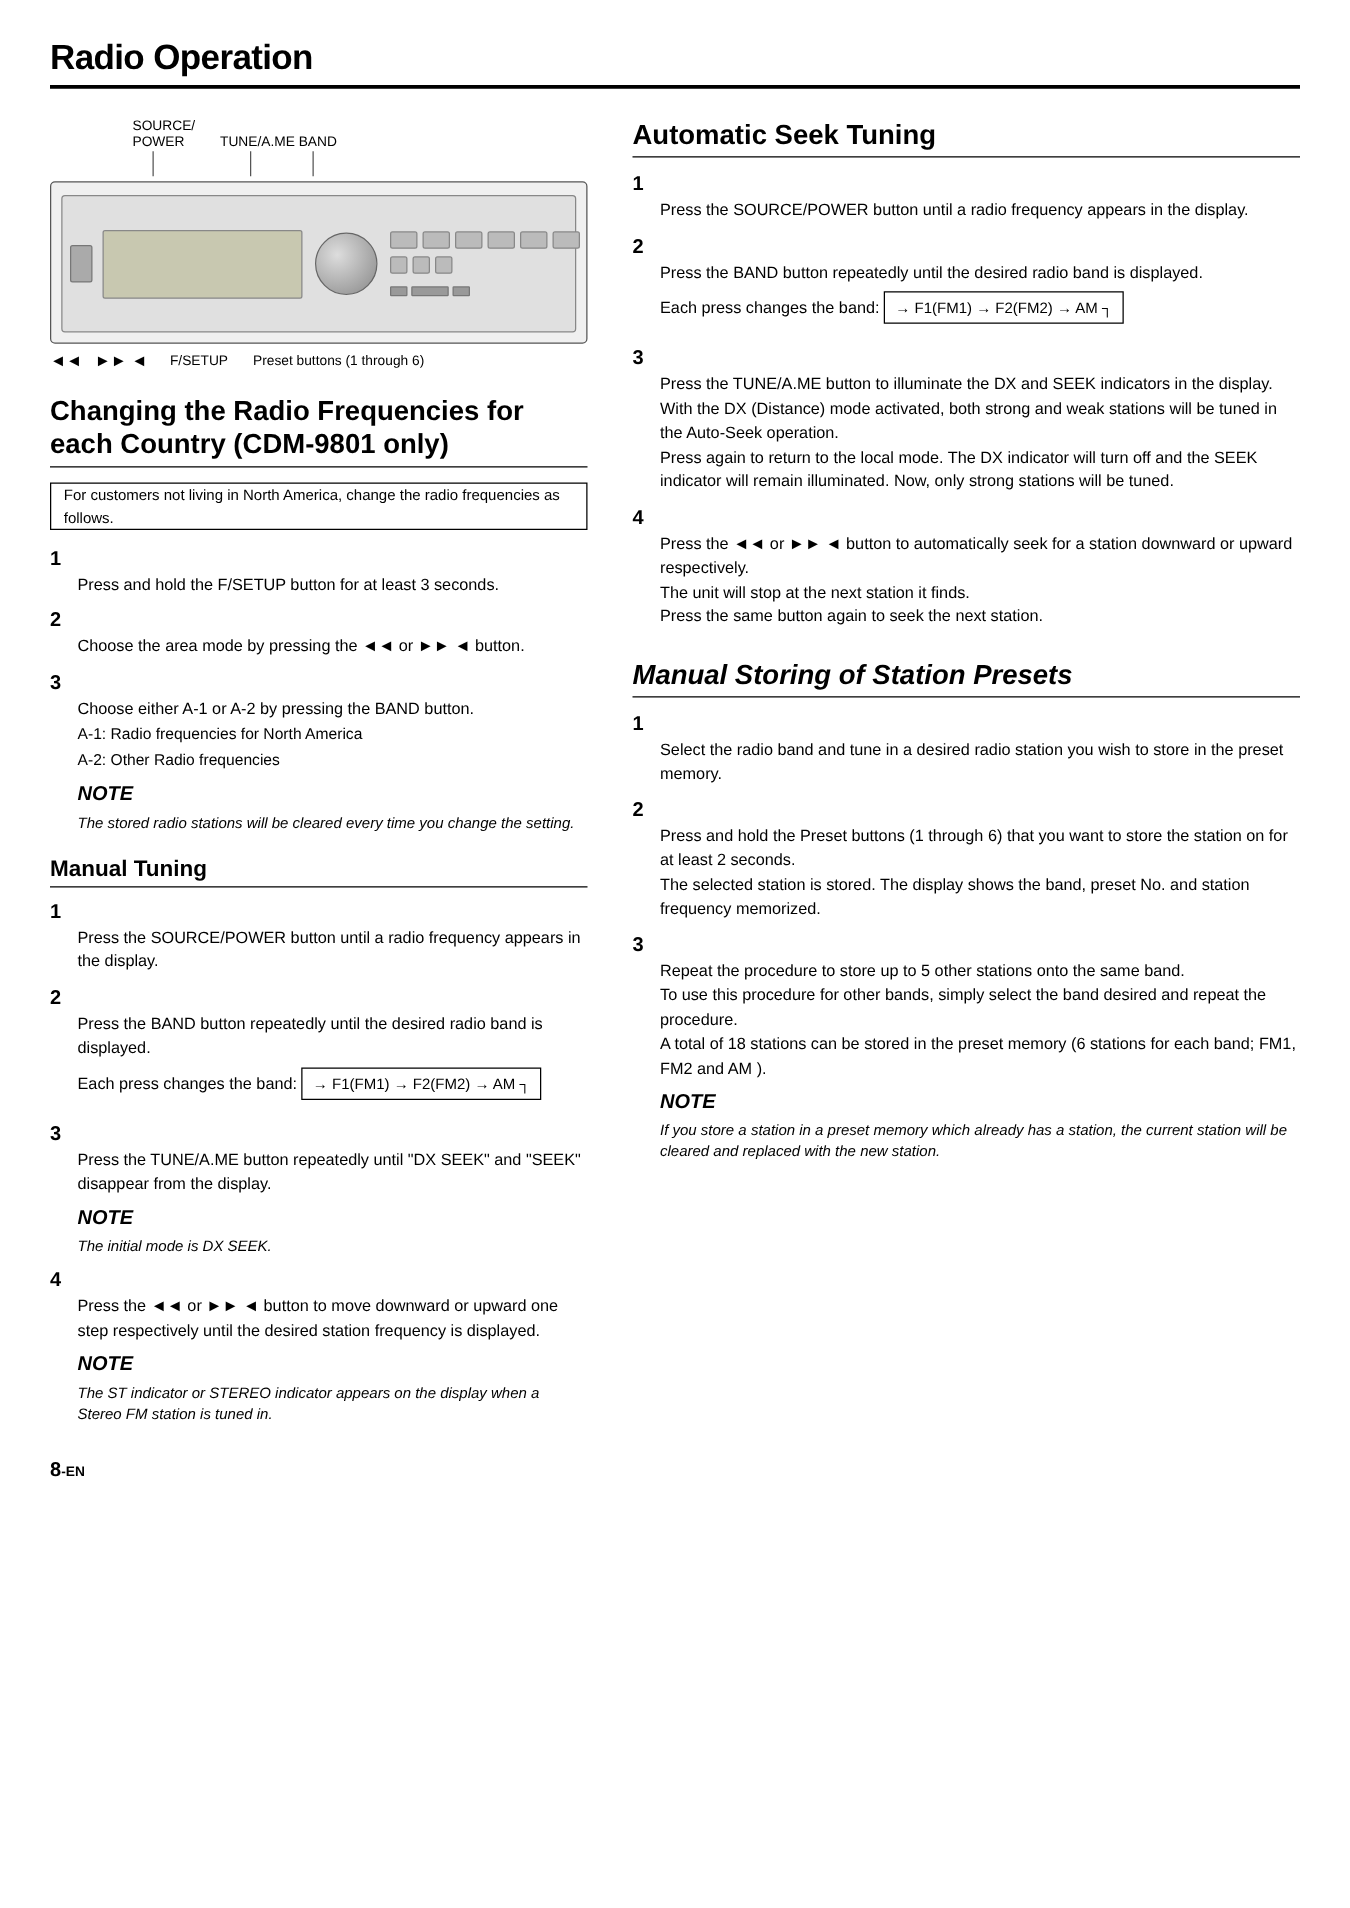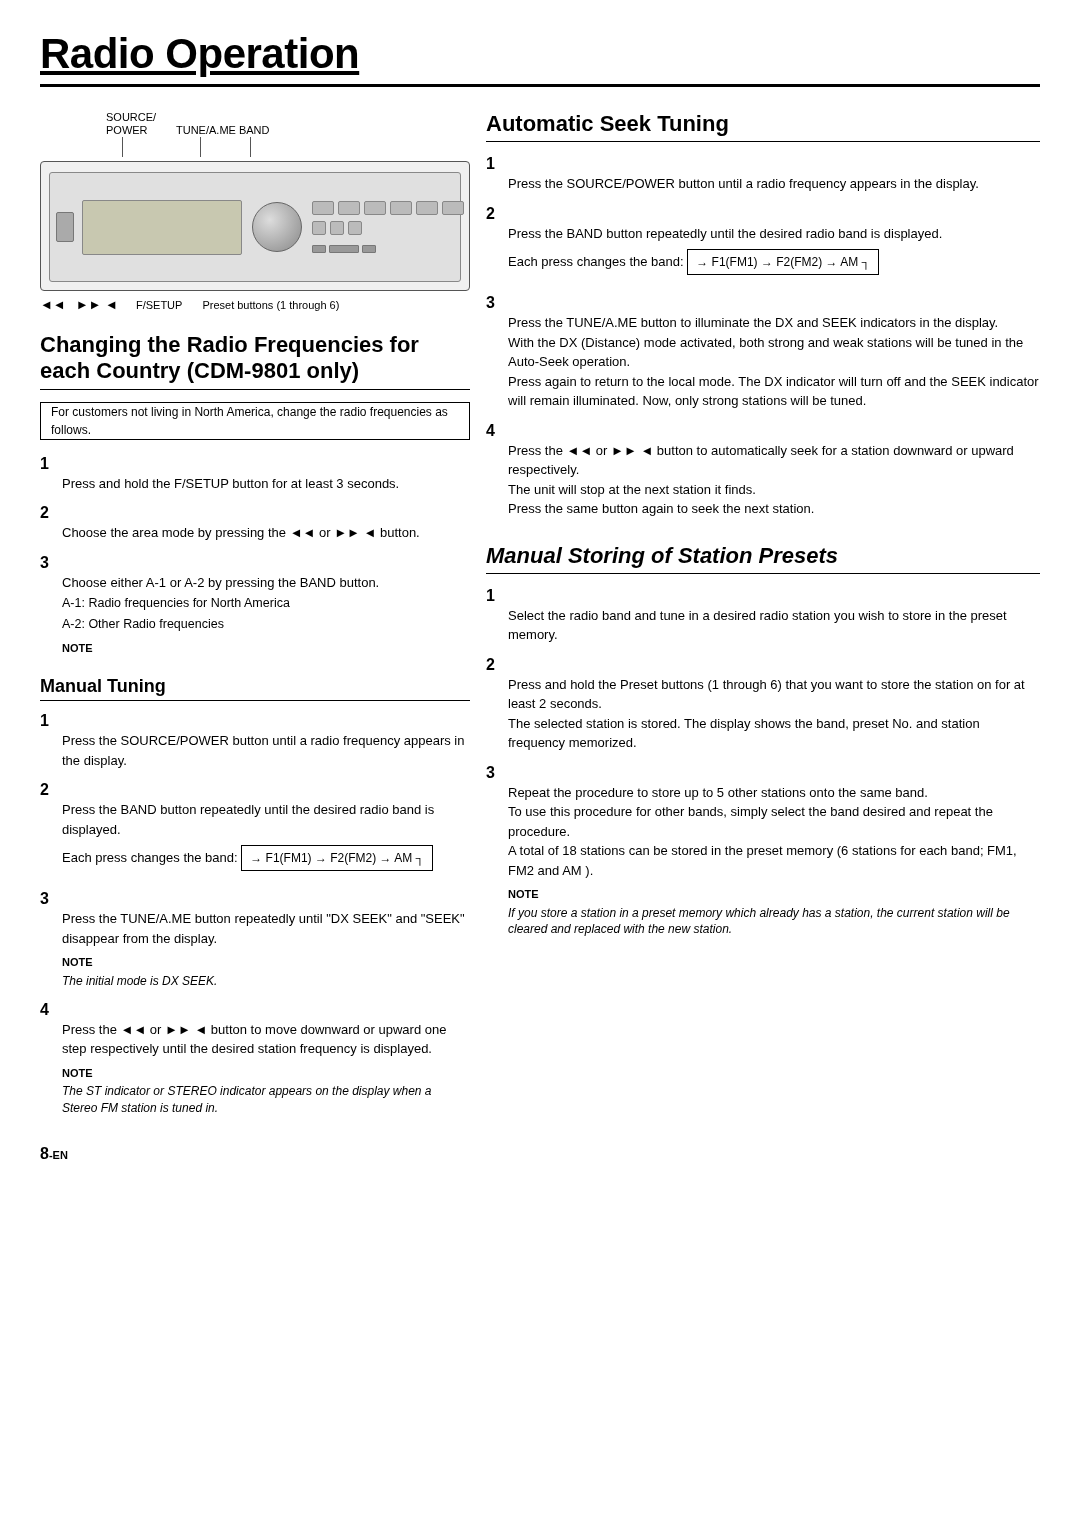"Radio Operation" .page-title { font-size: 42px -> 28px; text-decoration: underline -> none }
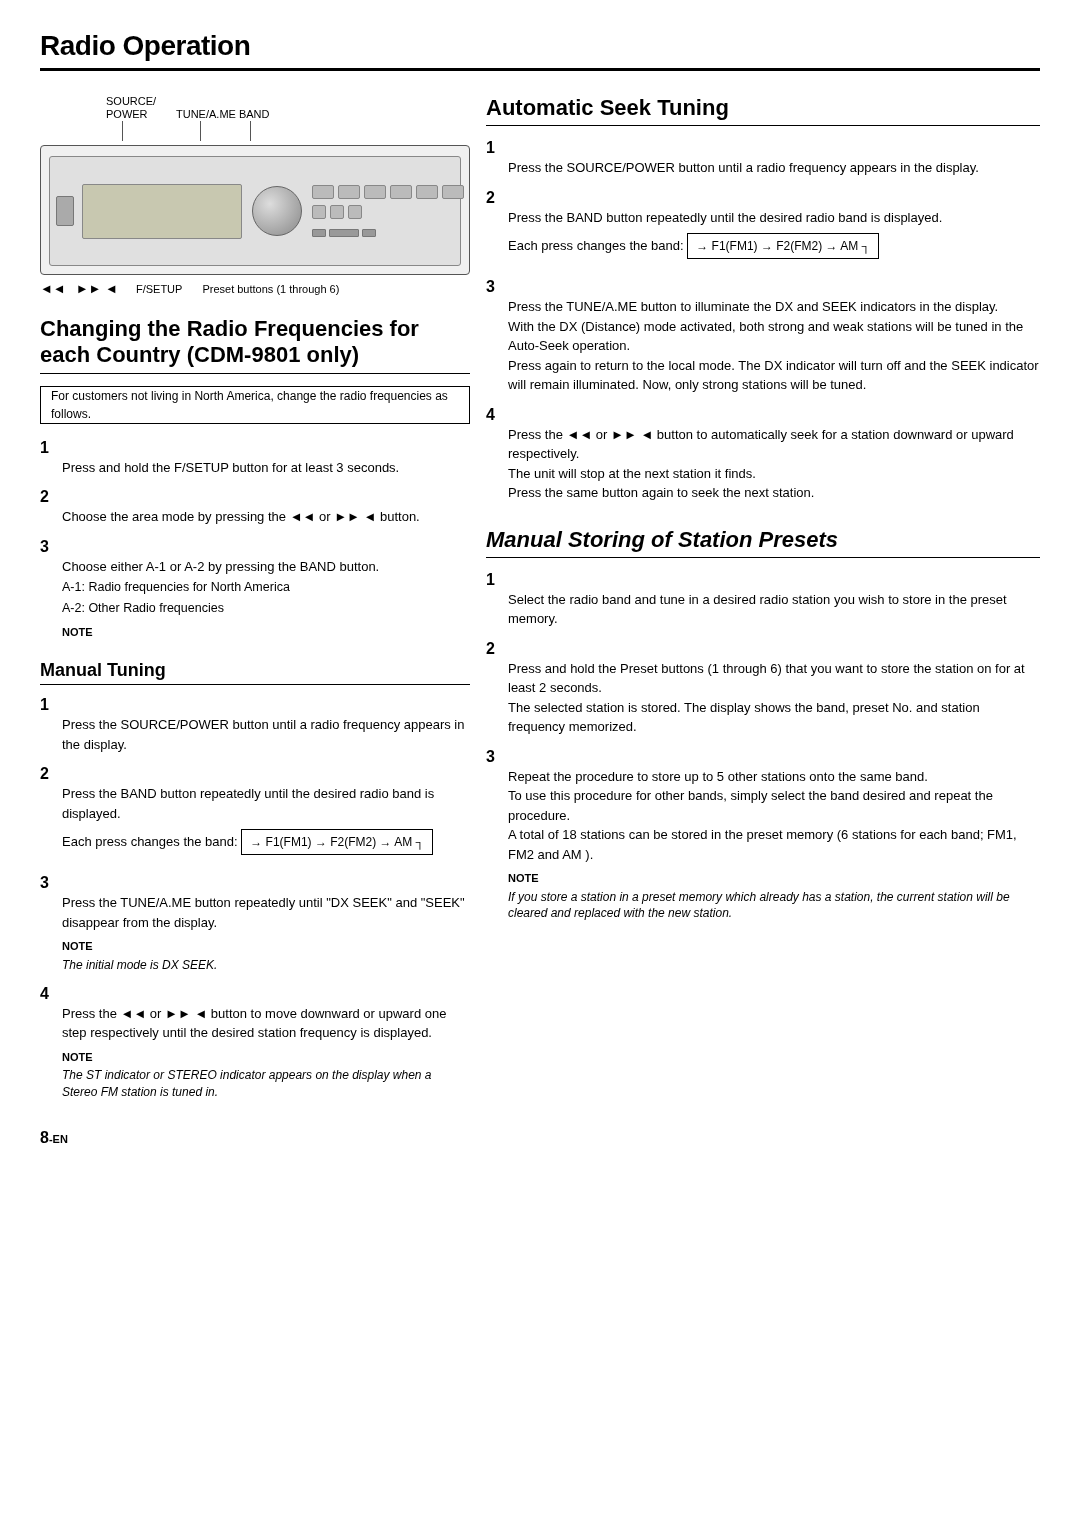"SOURCE/" .two-col { gap: 16px -> 36px }
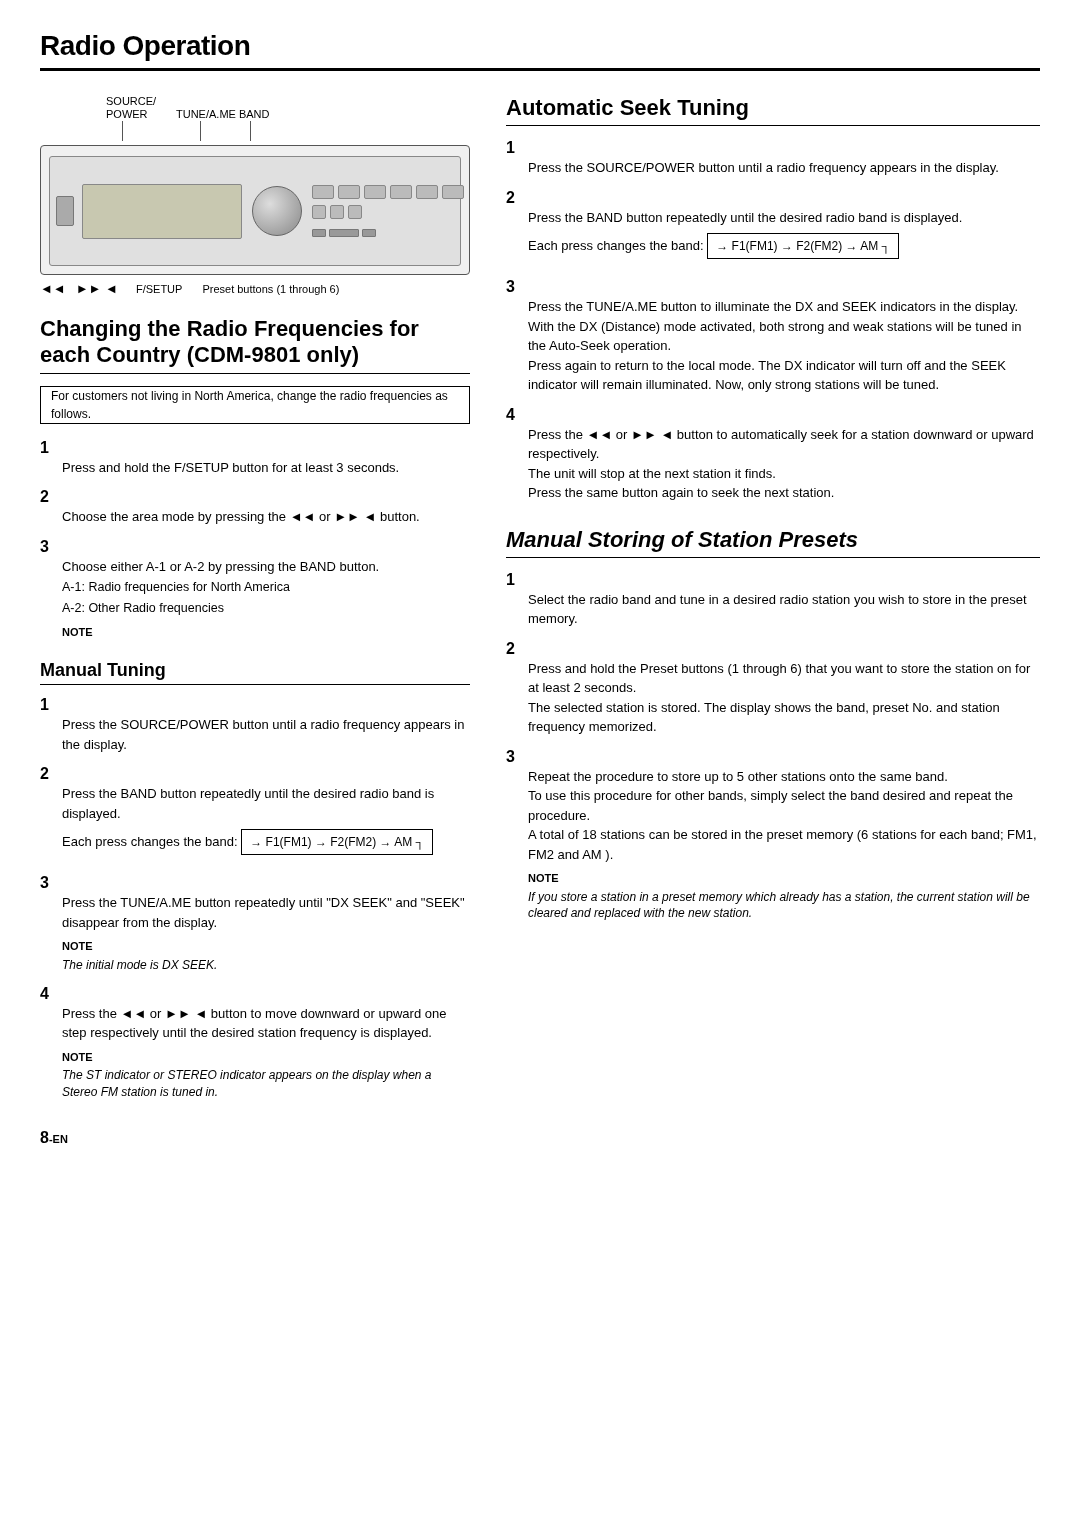"NOTE" .note-label { font-size: 11px -> 16px; font-style: none -> italic }
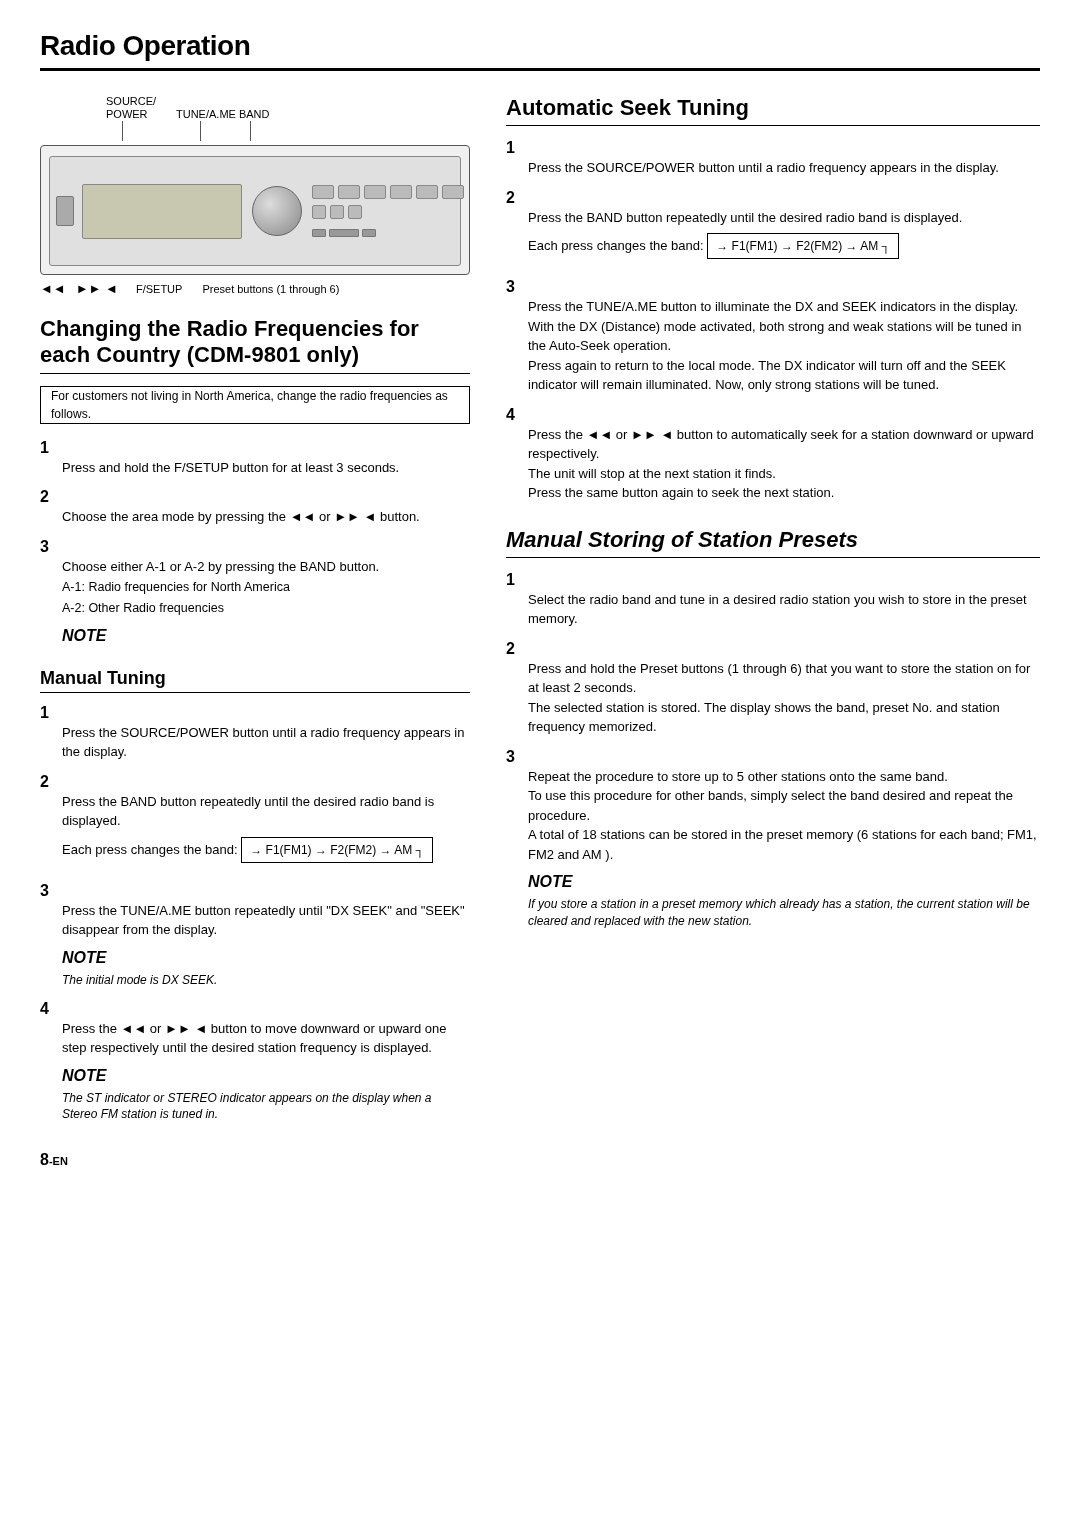"The stored radio stations will" div.note-text { html: none -> <div>The stored radio stations will be cleared every time you change the setting.</div> }
